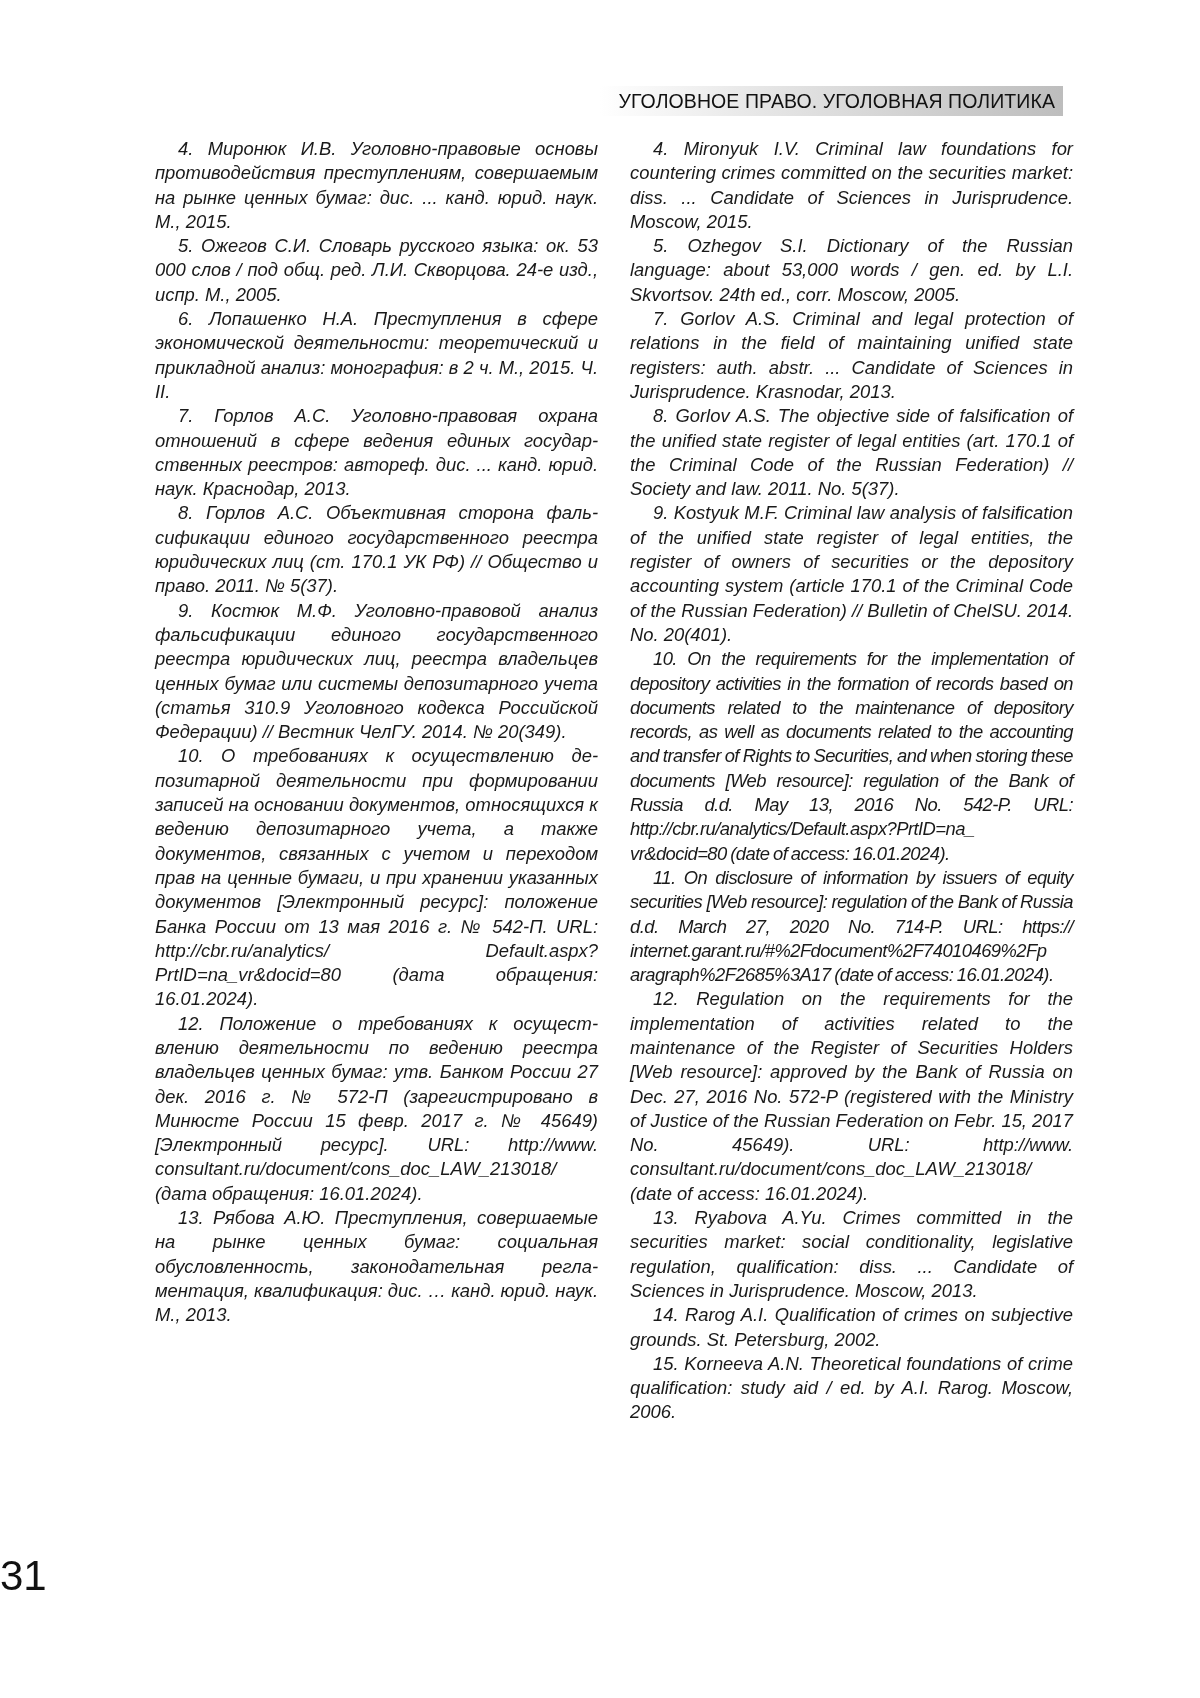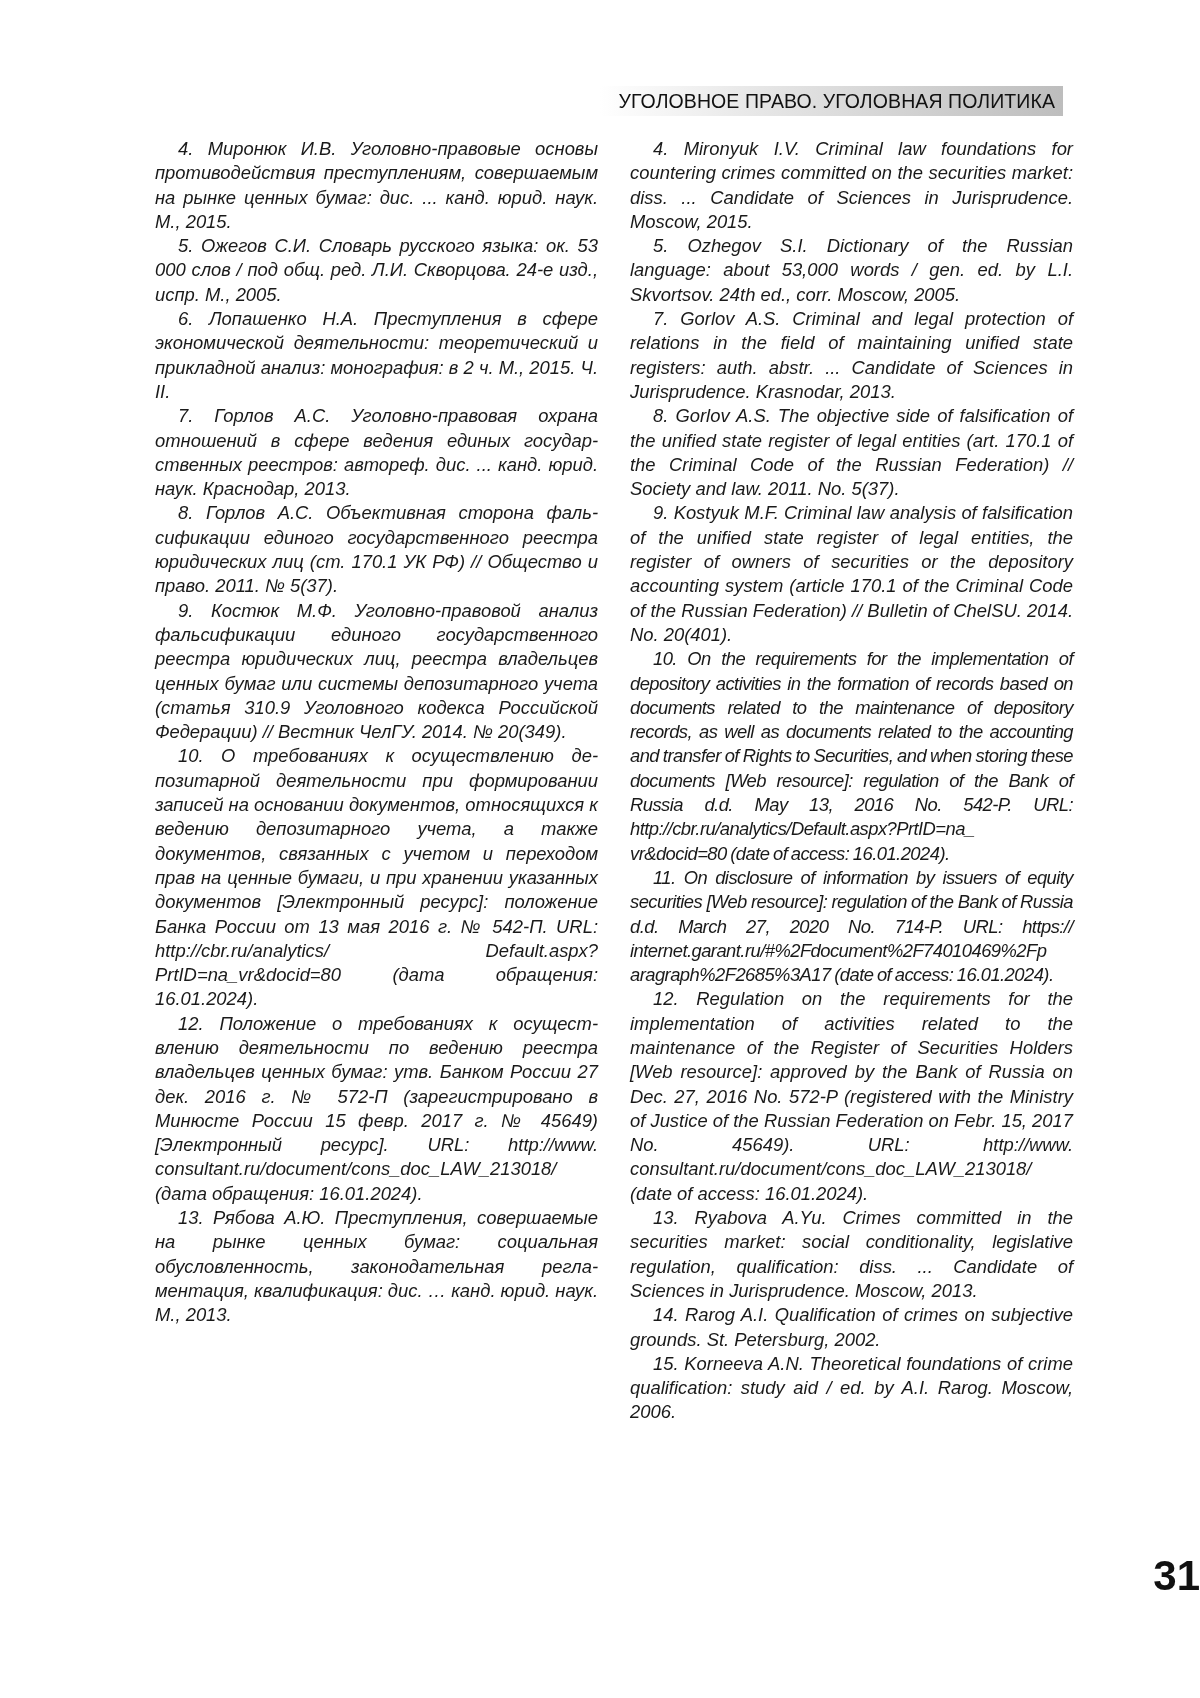"31" .page-number { font-weight: bold -> normal; text-align: right -> left }
